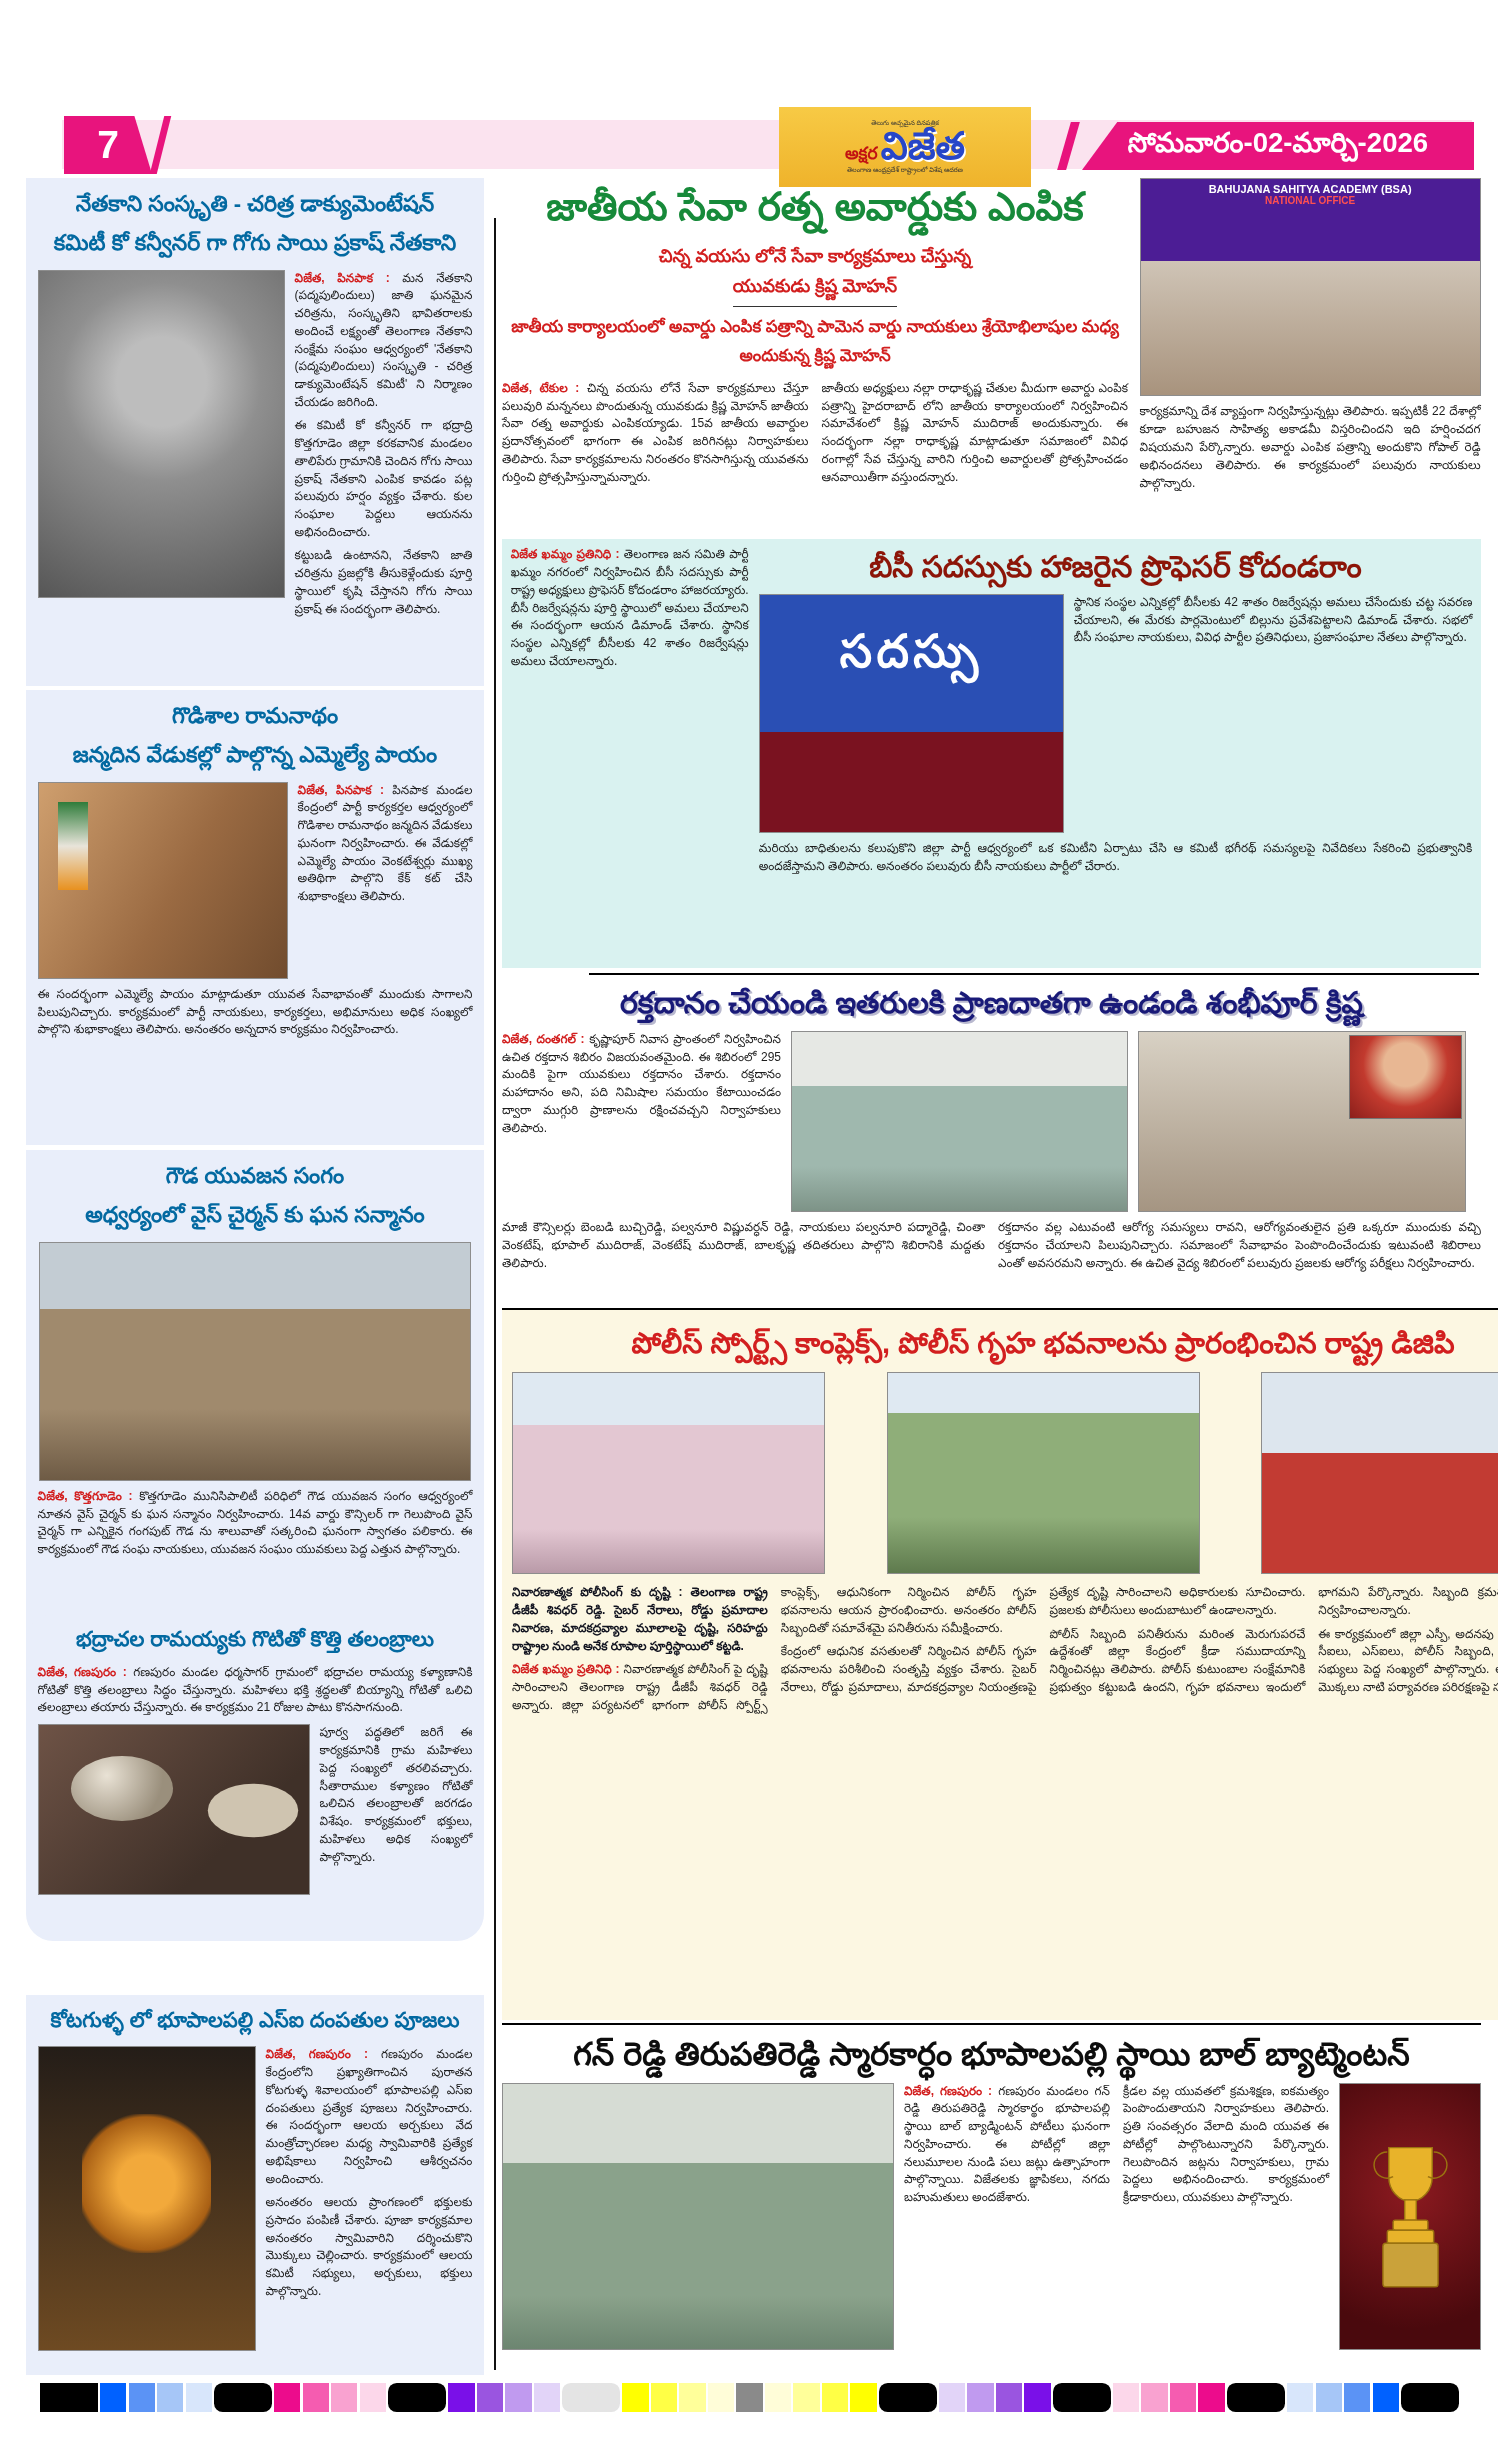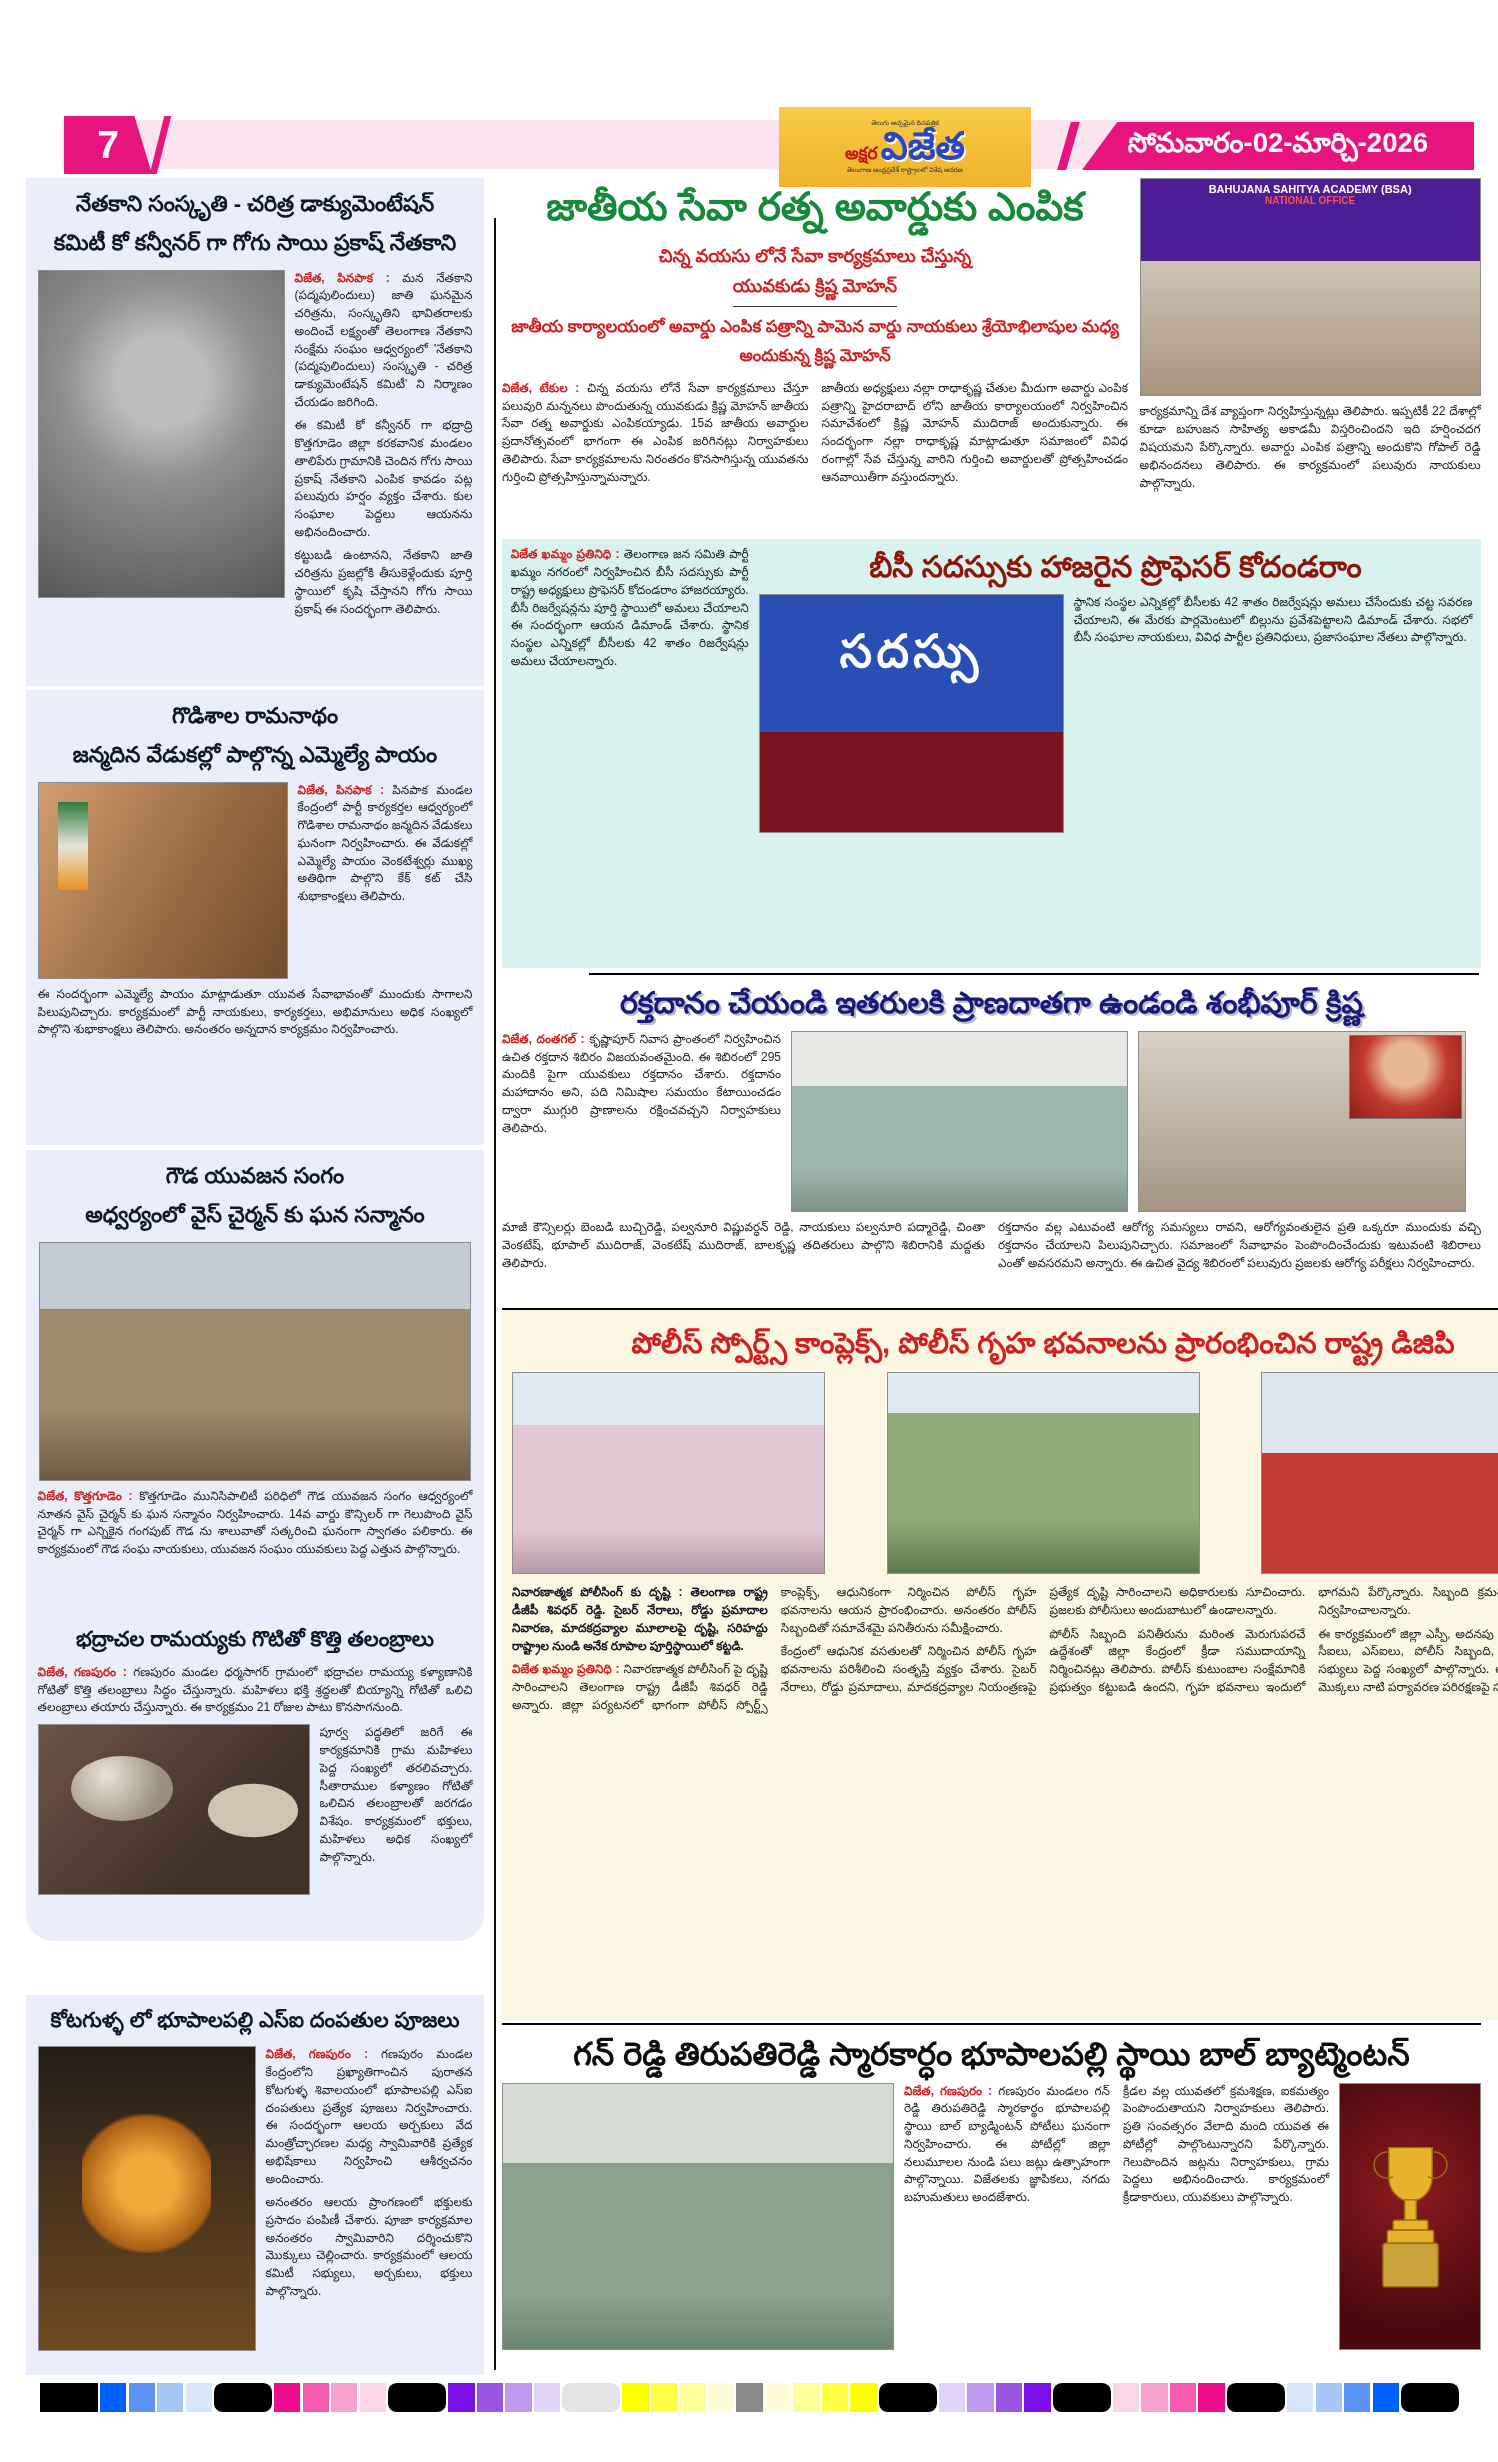"నేతకాని సంస్కృతి - చరిత్ర డాక్యుమెంటేషన్" .lhead { color: #0f172a -> #0369a1 }
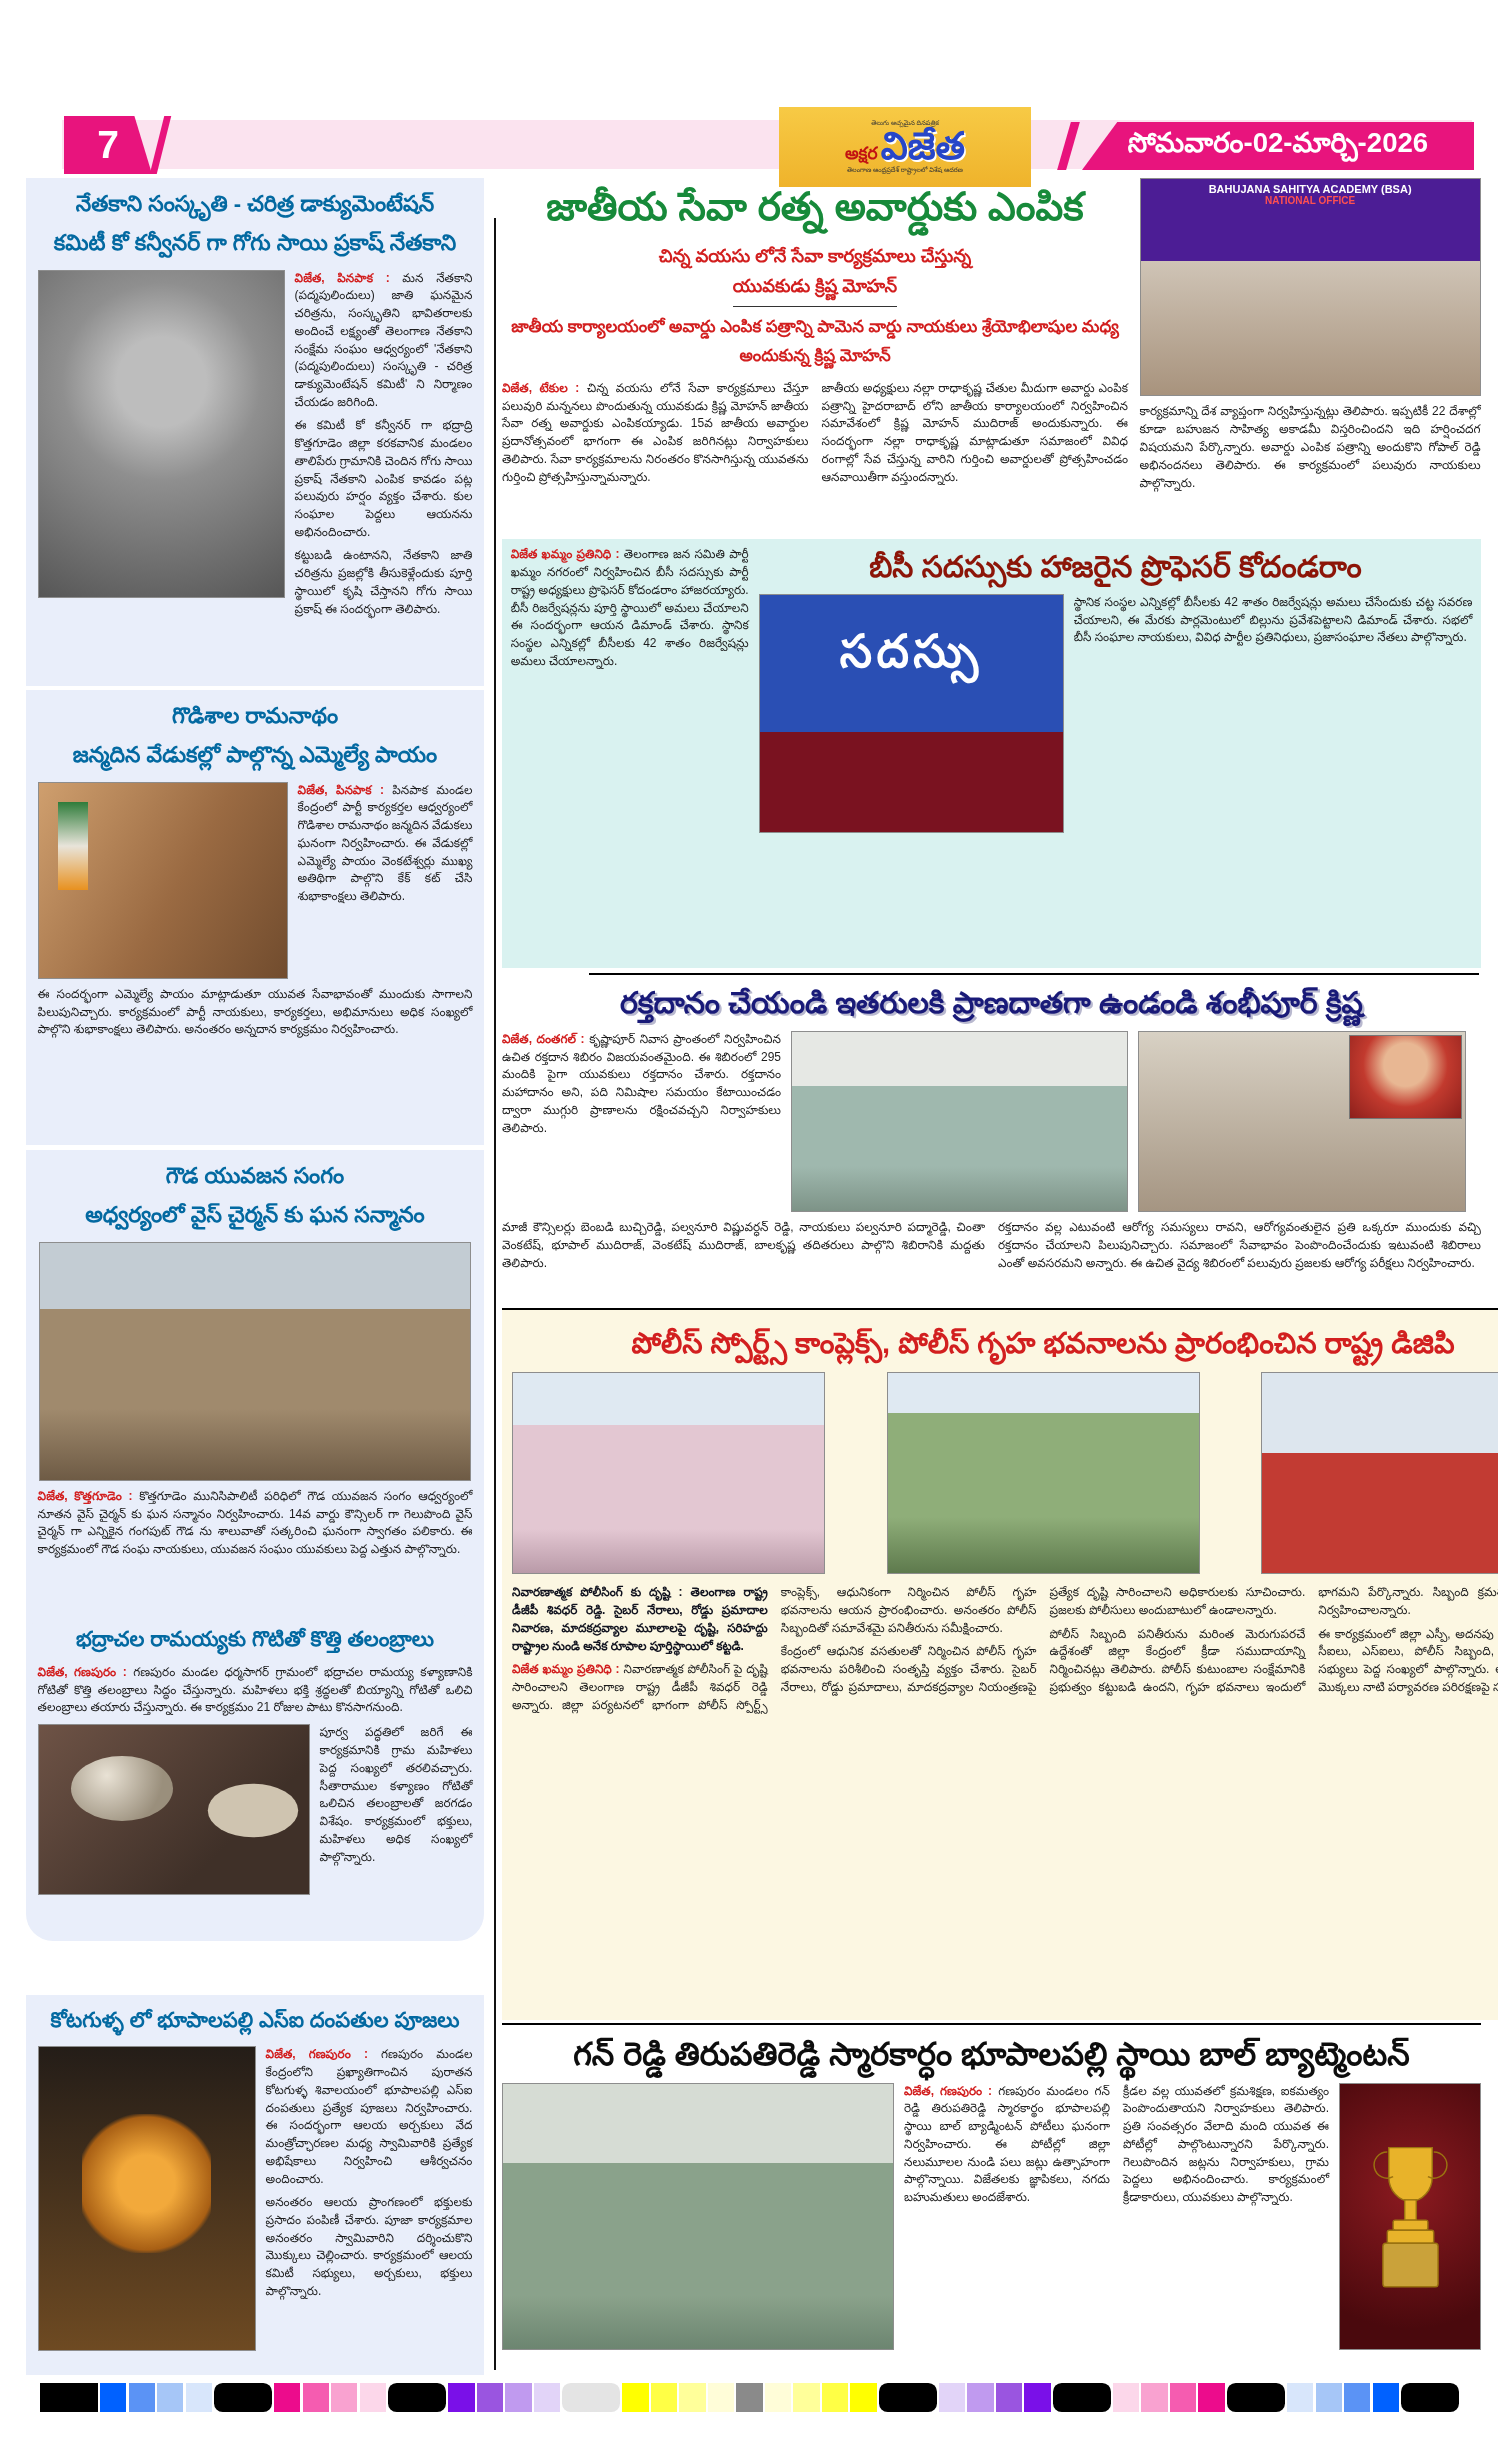"మరియు బాధితులను కలుపుకొని జిల్లా పార్టీ" div.body { html: none -> <div> <p>మరియు బాధితులను కలుపుకొని జిల్లా పార్టీ ఆధ్వర్యంలో ఒక కమిటీని ఏర్పాటు చేసి ఆ కమిటీ భగీరథ్ సమస్యలపై నివేదికలు సేకరించి ప్రభుత్వానికి అందజేస్తామని తెలిపారు. అనంతరం పలువురు బీసీ నాయకులు పార్టీలో చేరారు.</p> </div> }
